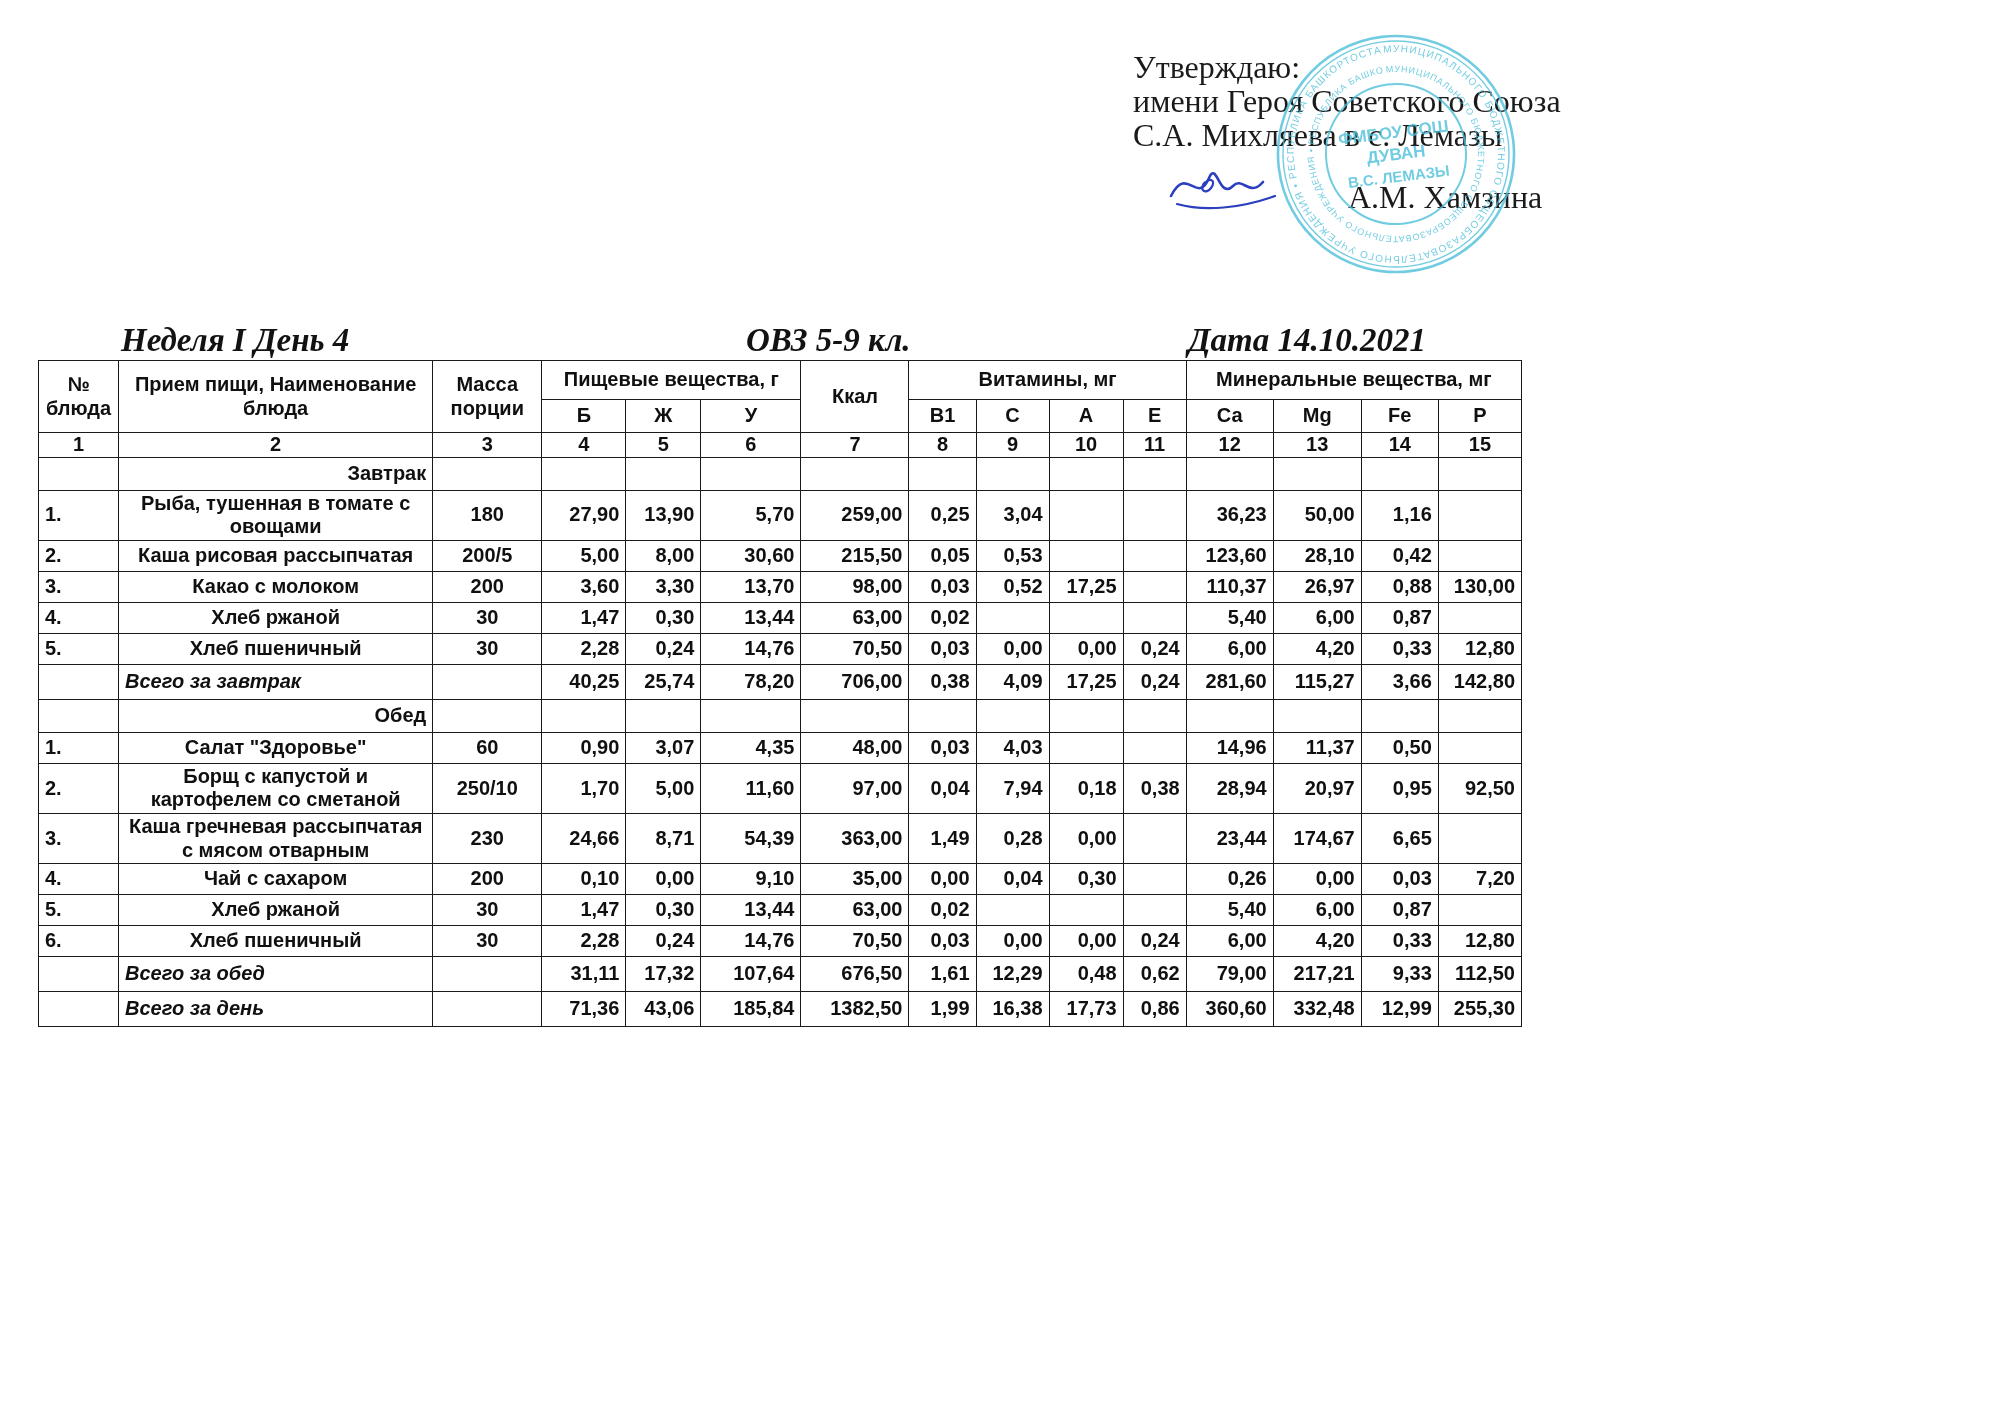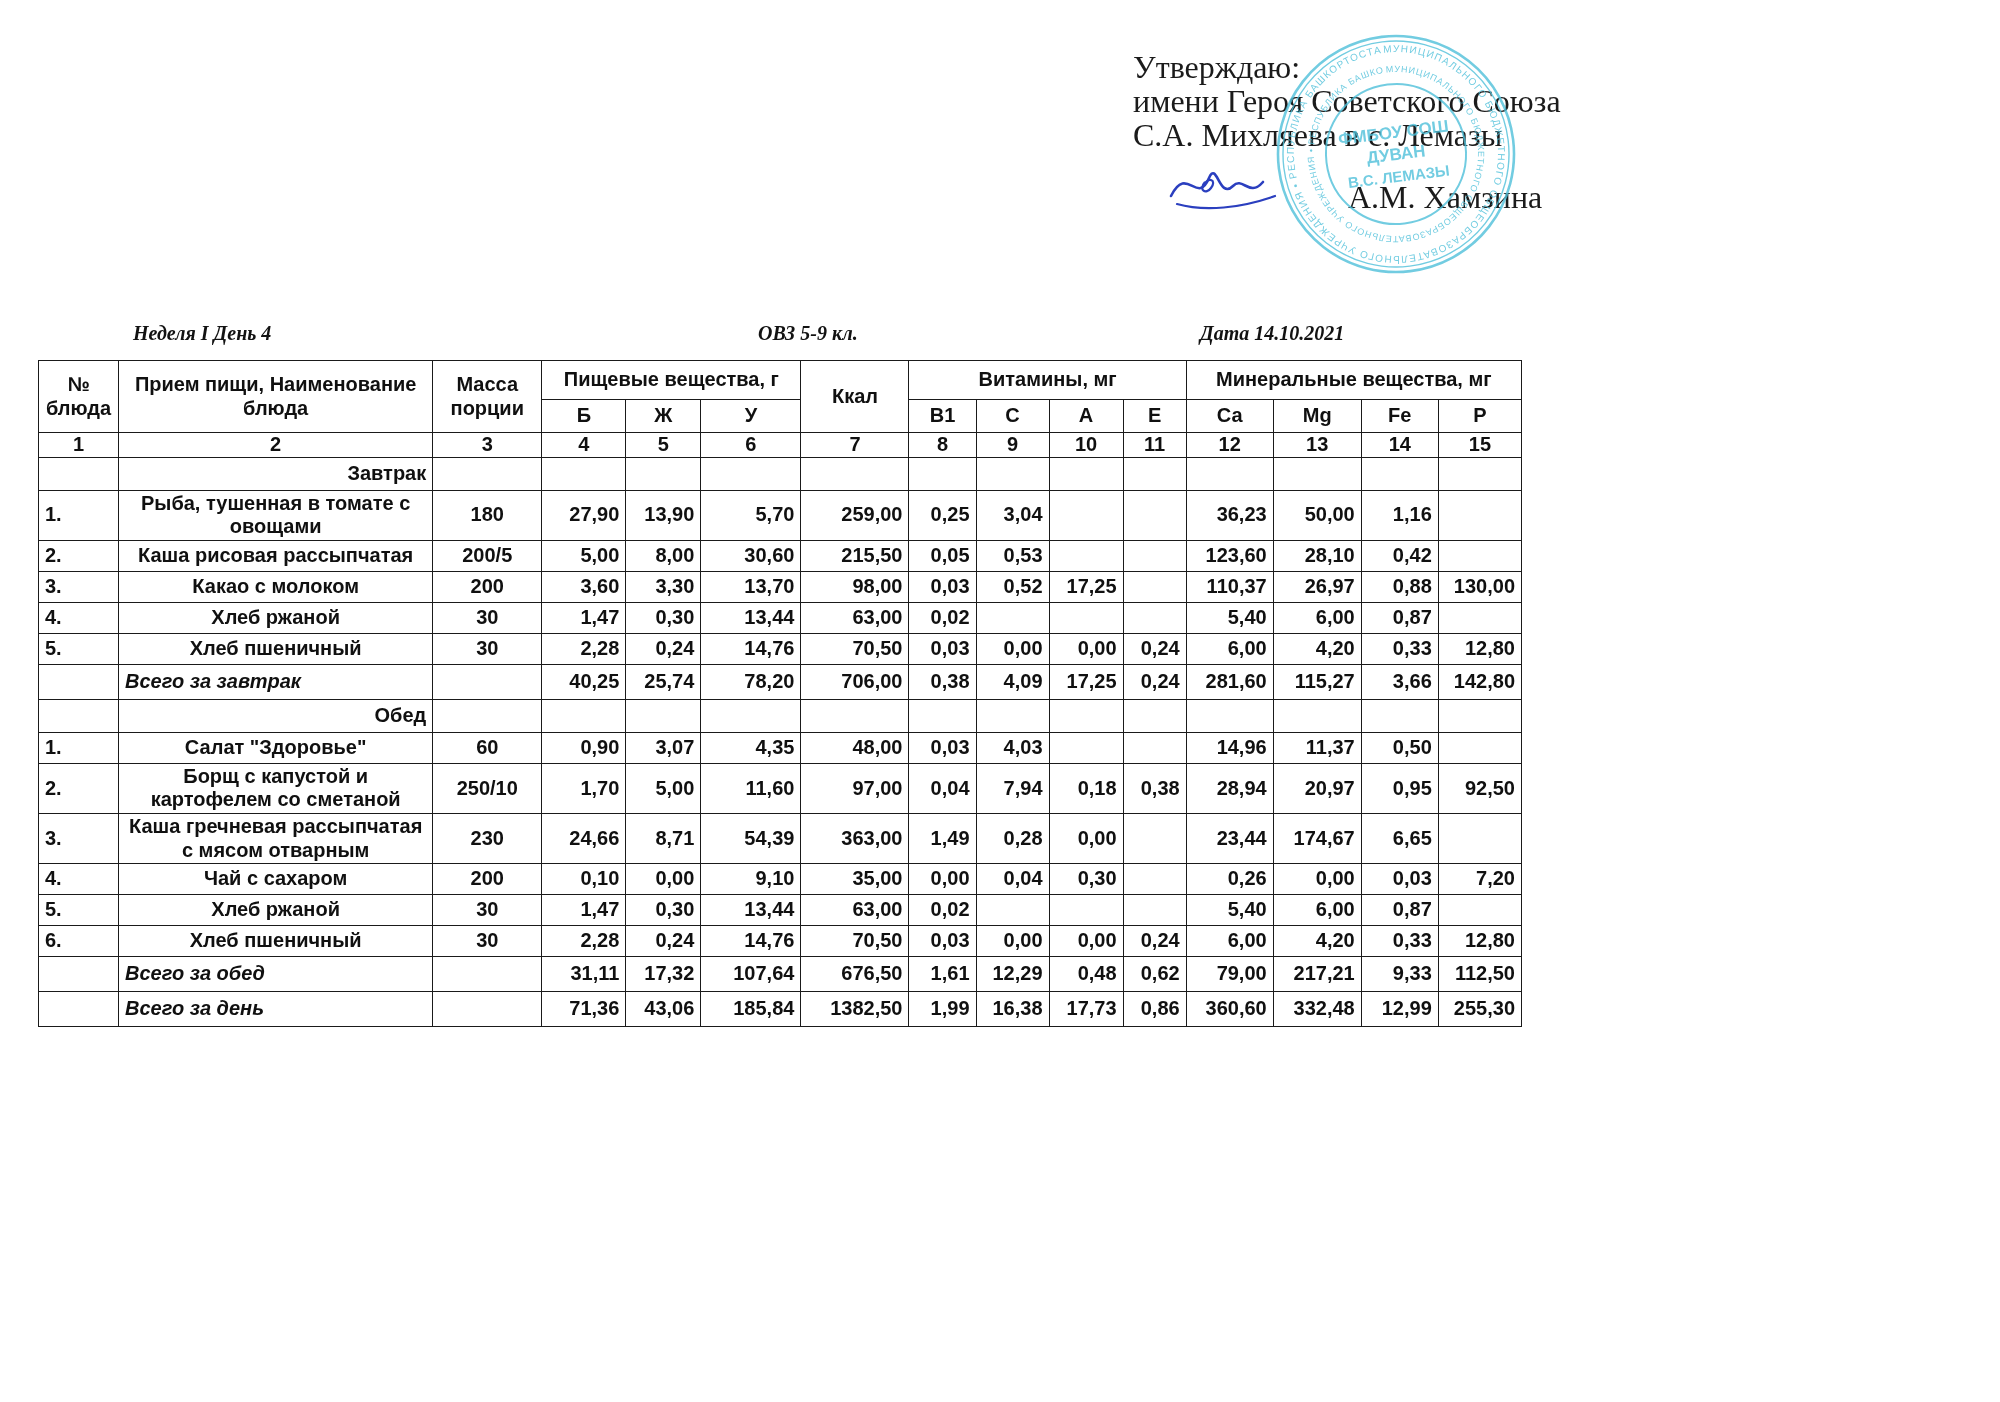"Неделя I День 4" .title-row { font-size: 20px -> 33px; left: 38px -> 26px }
